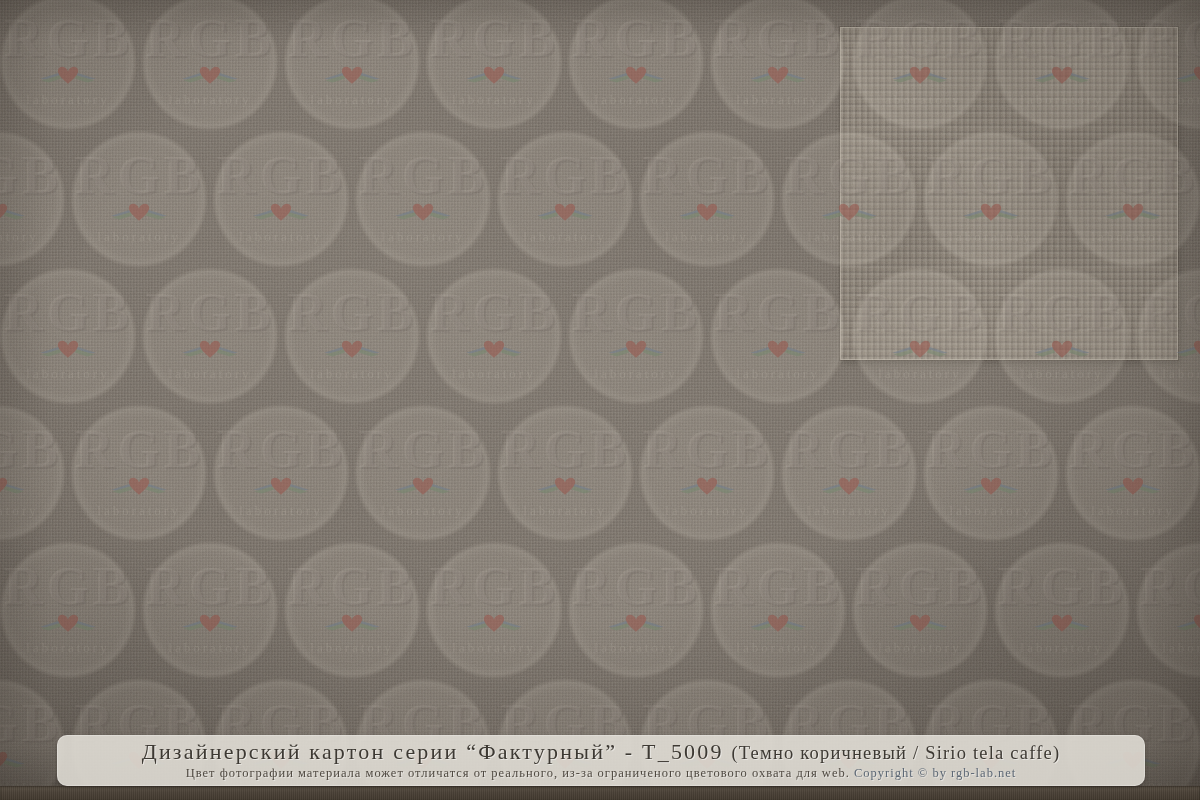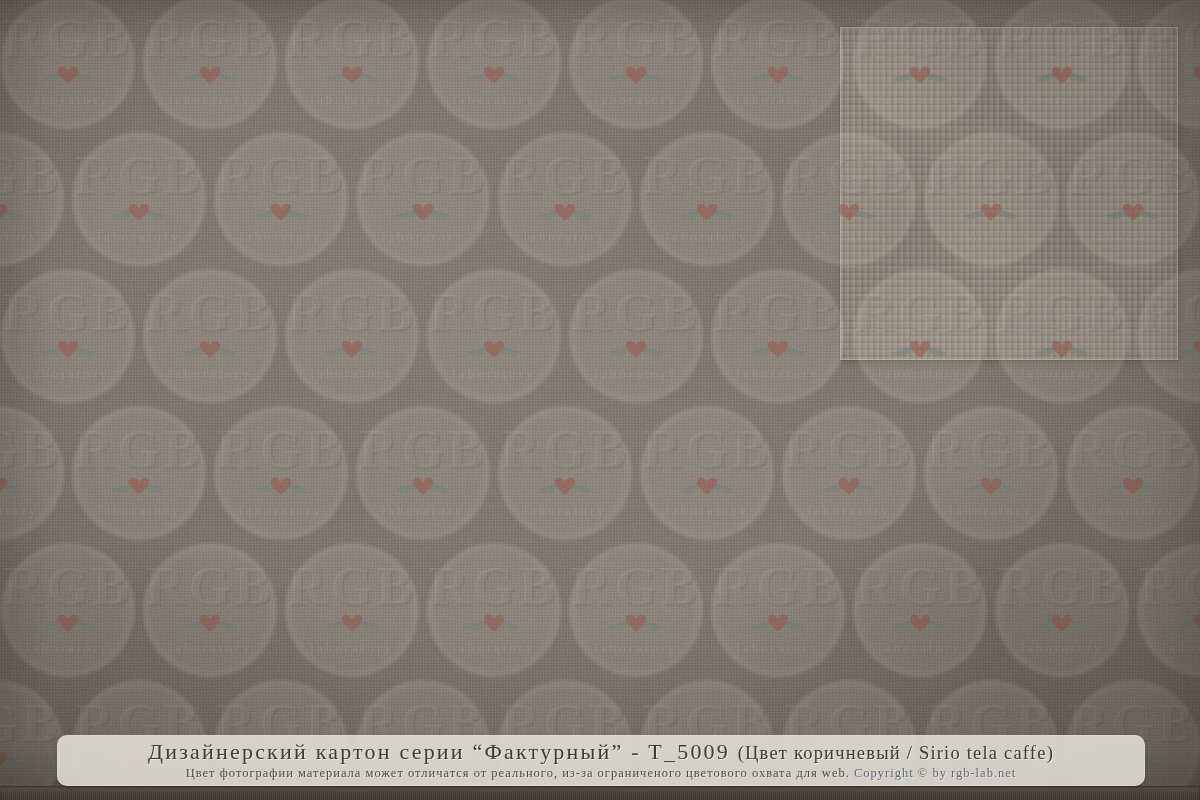"(Цвет коричневый / Sirio tela" span.detail { text: Цвет -> Темно }
